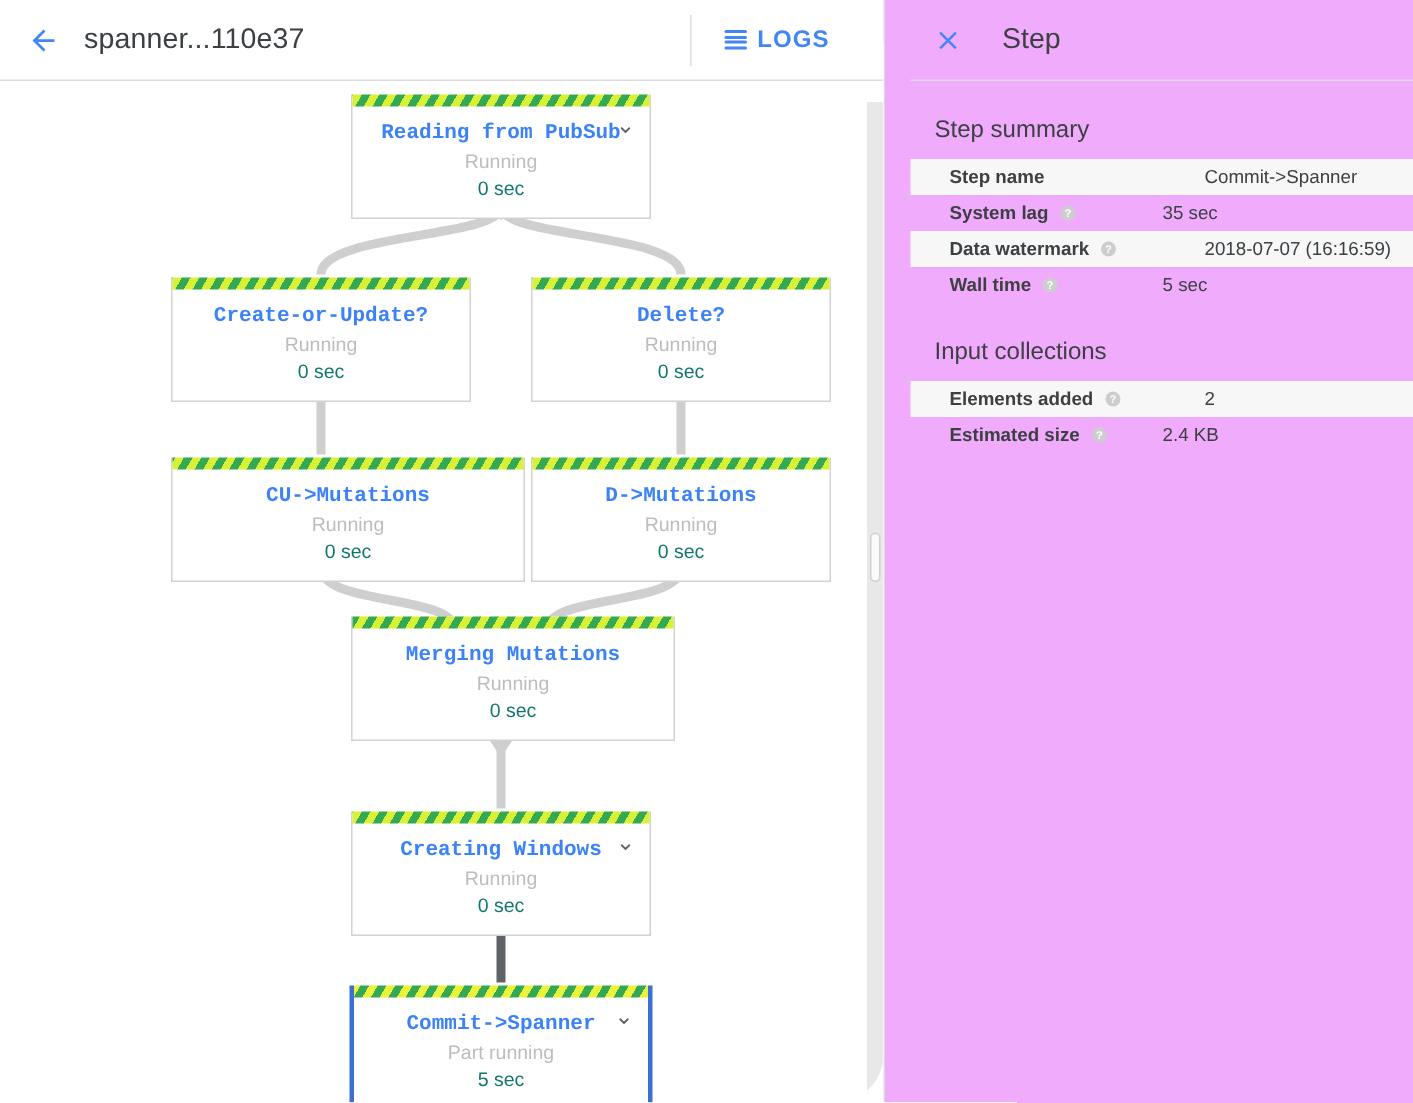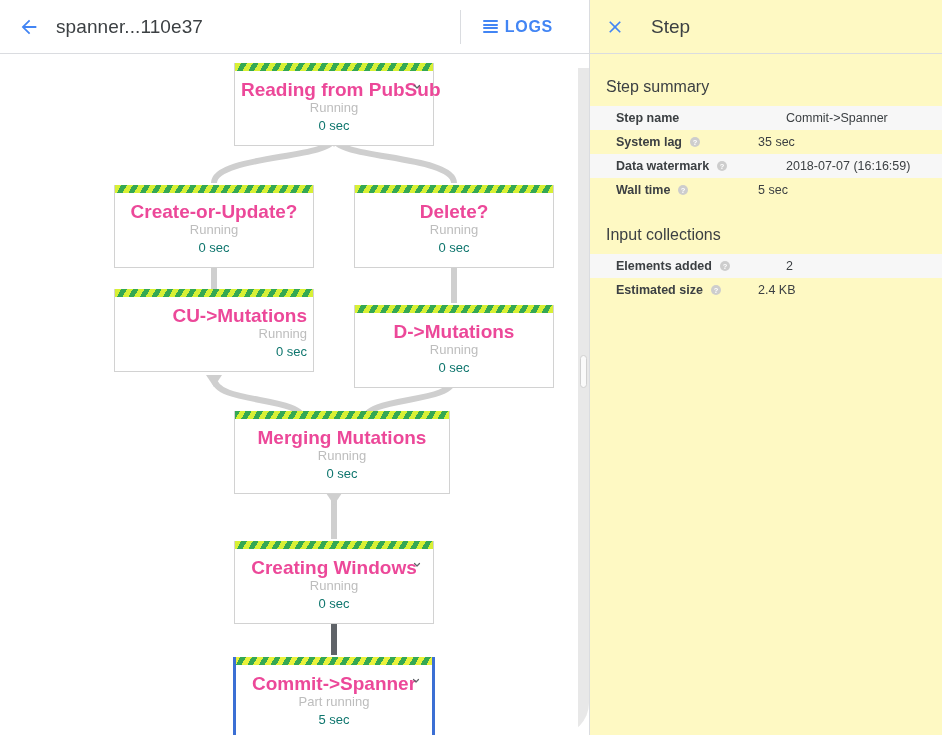"Step" #right-pane { background: #fef9c3 -> #f0abfc; padding-left: none -> 17px }
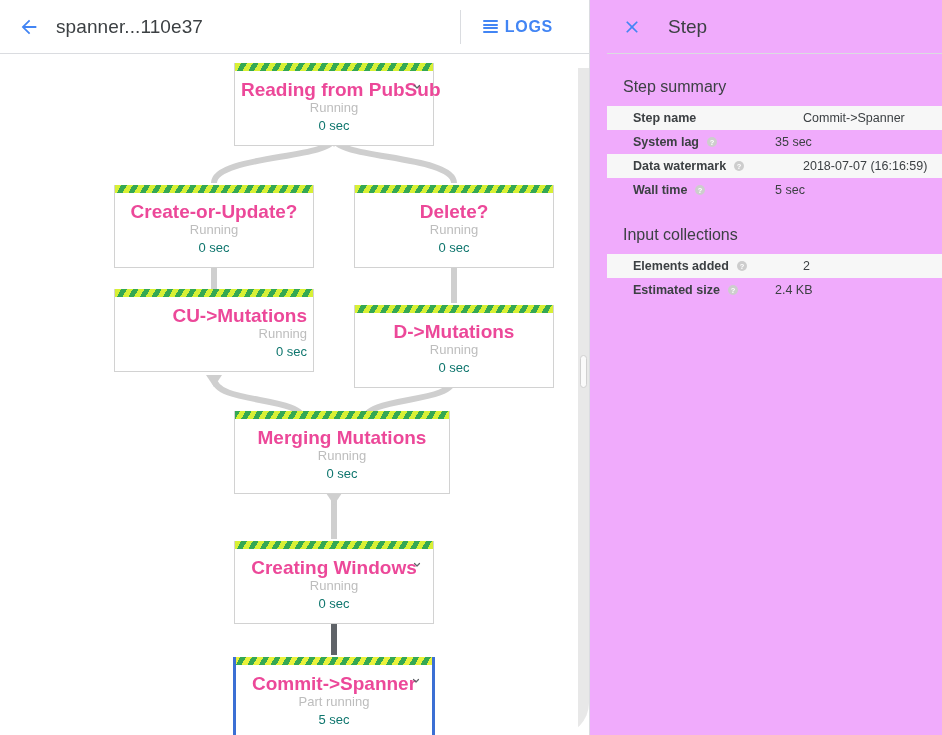"Reading from PubSub" .node-title { color: #ec4899 -> #3b82f6; font-family: none -> Liberation Mono, monospace; font-size: 19px -> 14px }
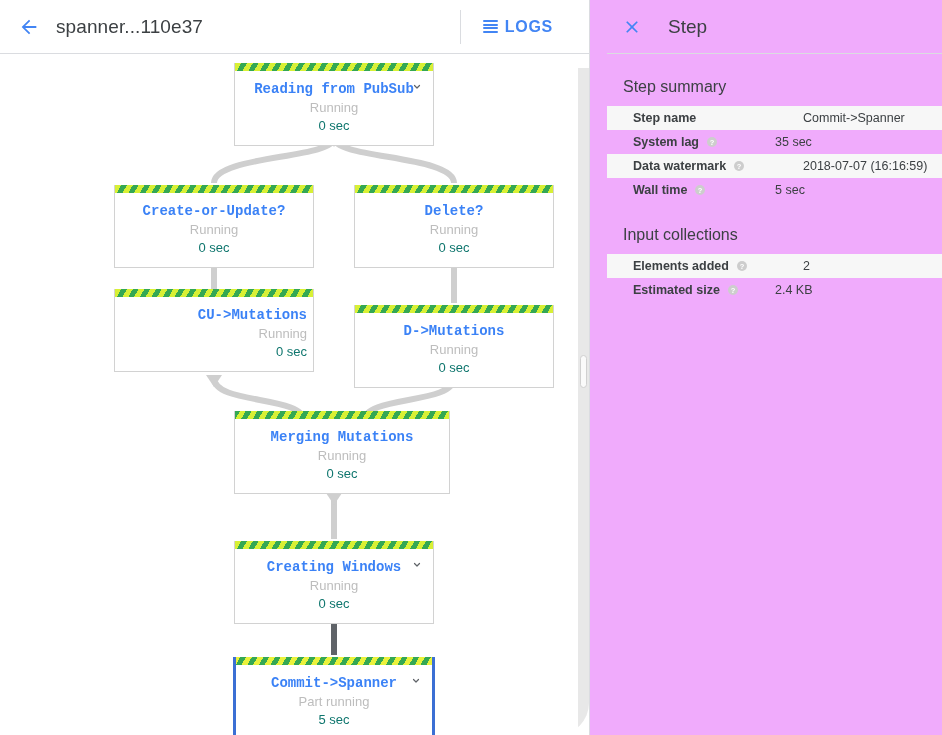"CU->Mutations" div.node { text-align: right -> none; top: 234px -> 250px; width: 200px -> 236px }
